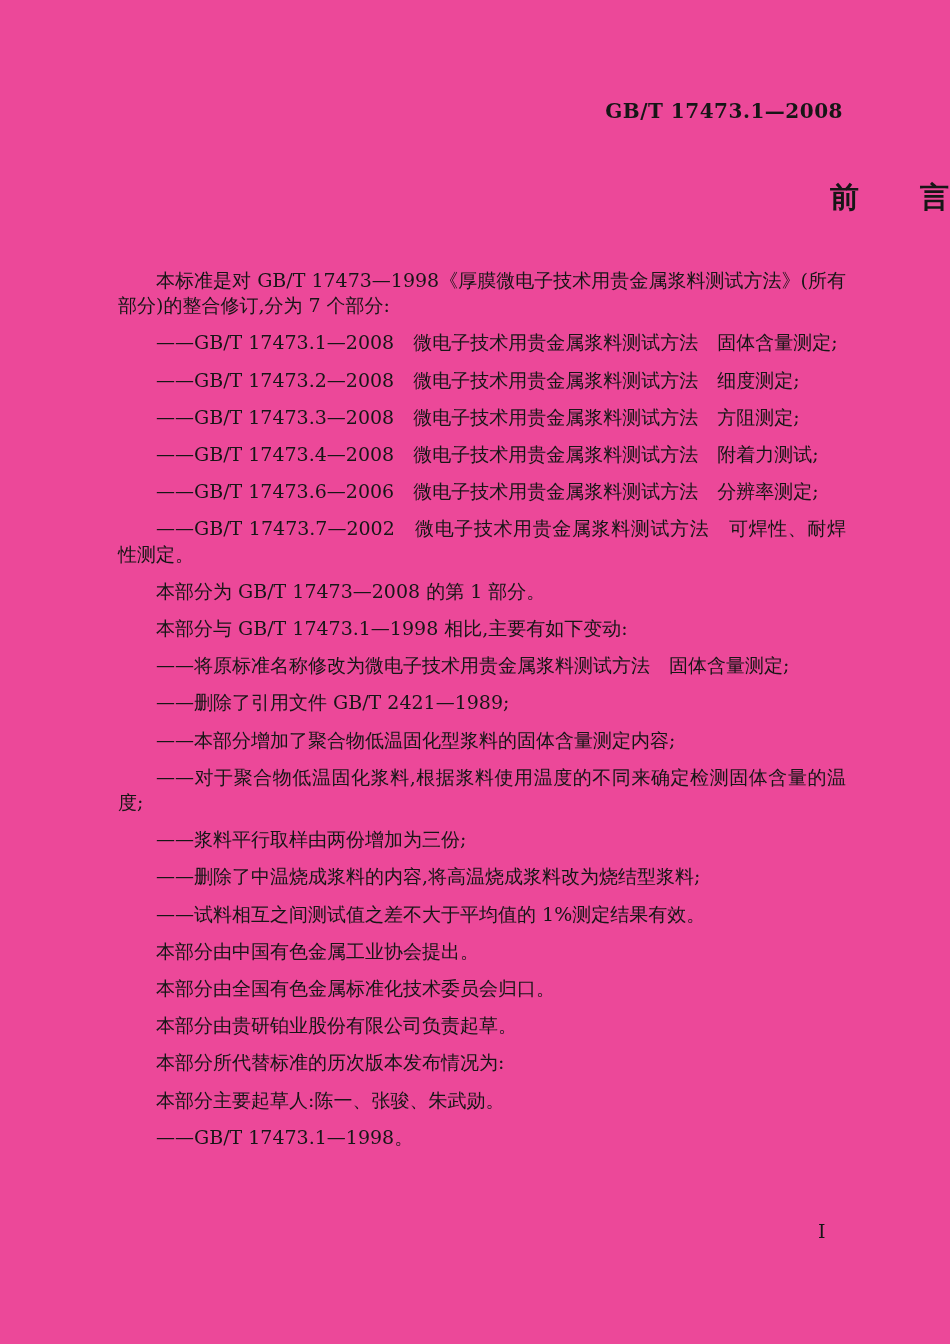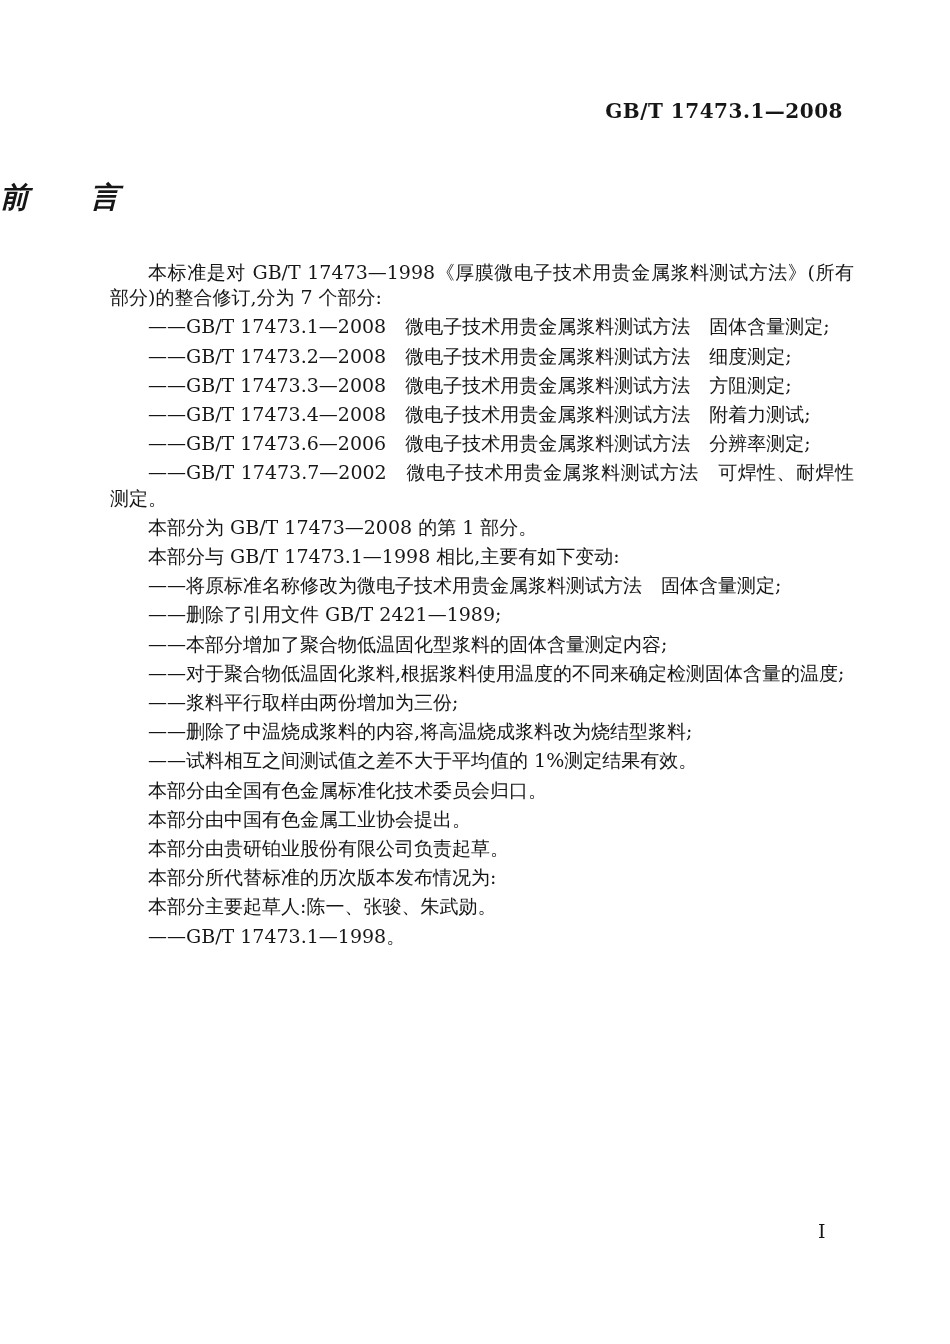"GB/T 17473.1—2008" .page { background: #ffffff -> #ec4899 }
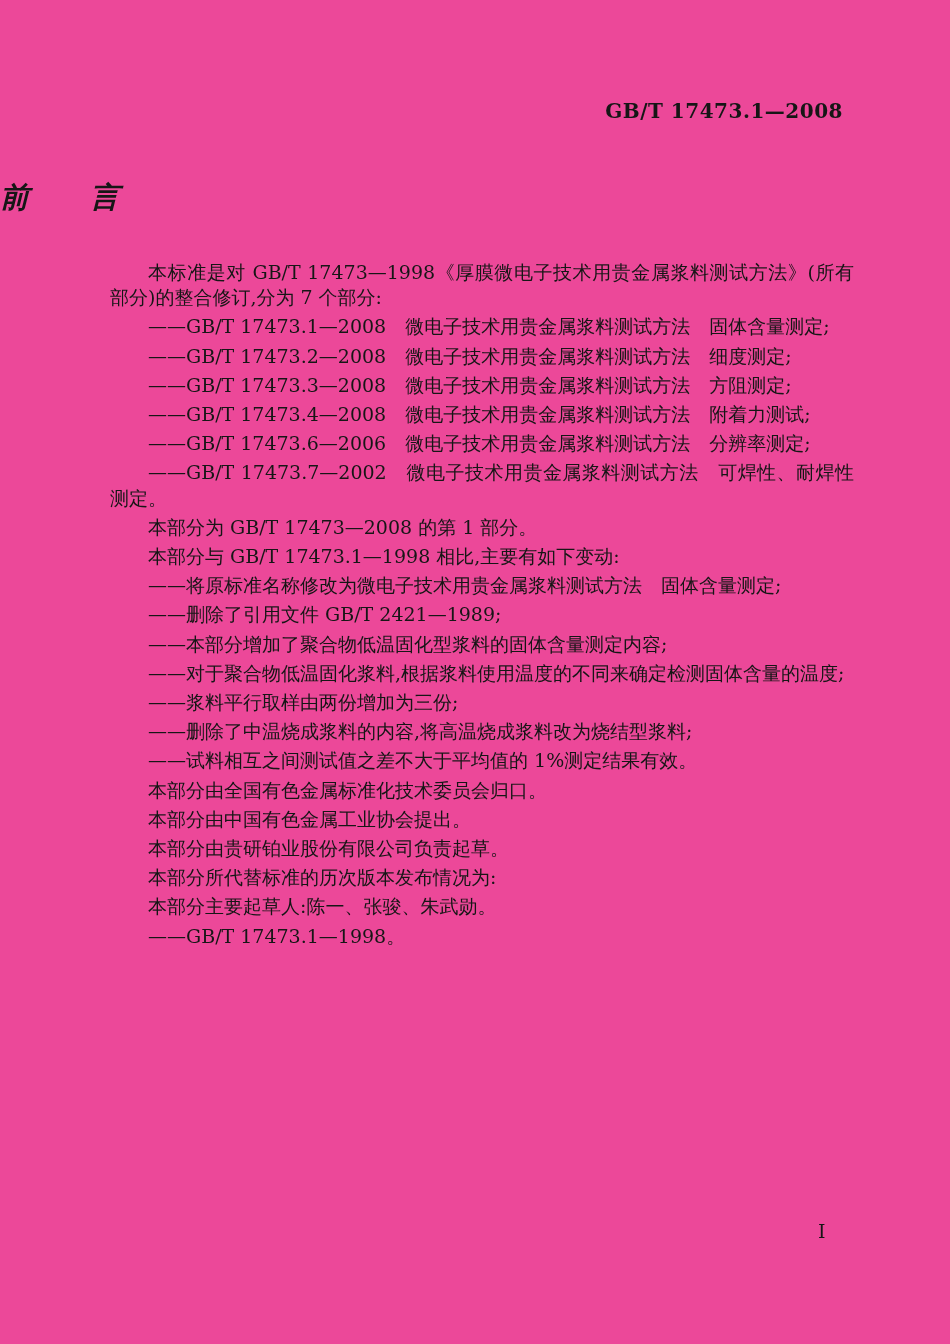"前 言" .doc-title { font-style: italic -> none; text-align: left -> right }
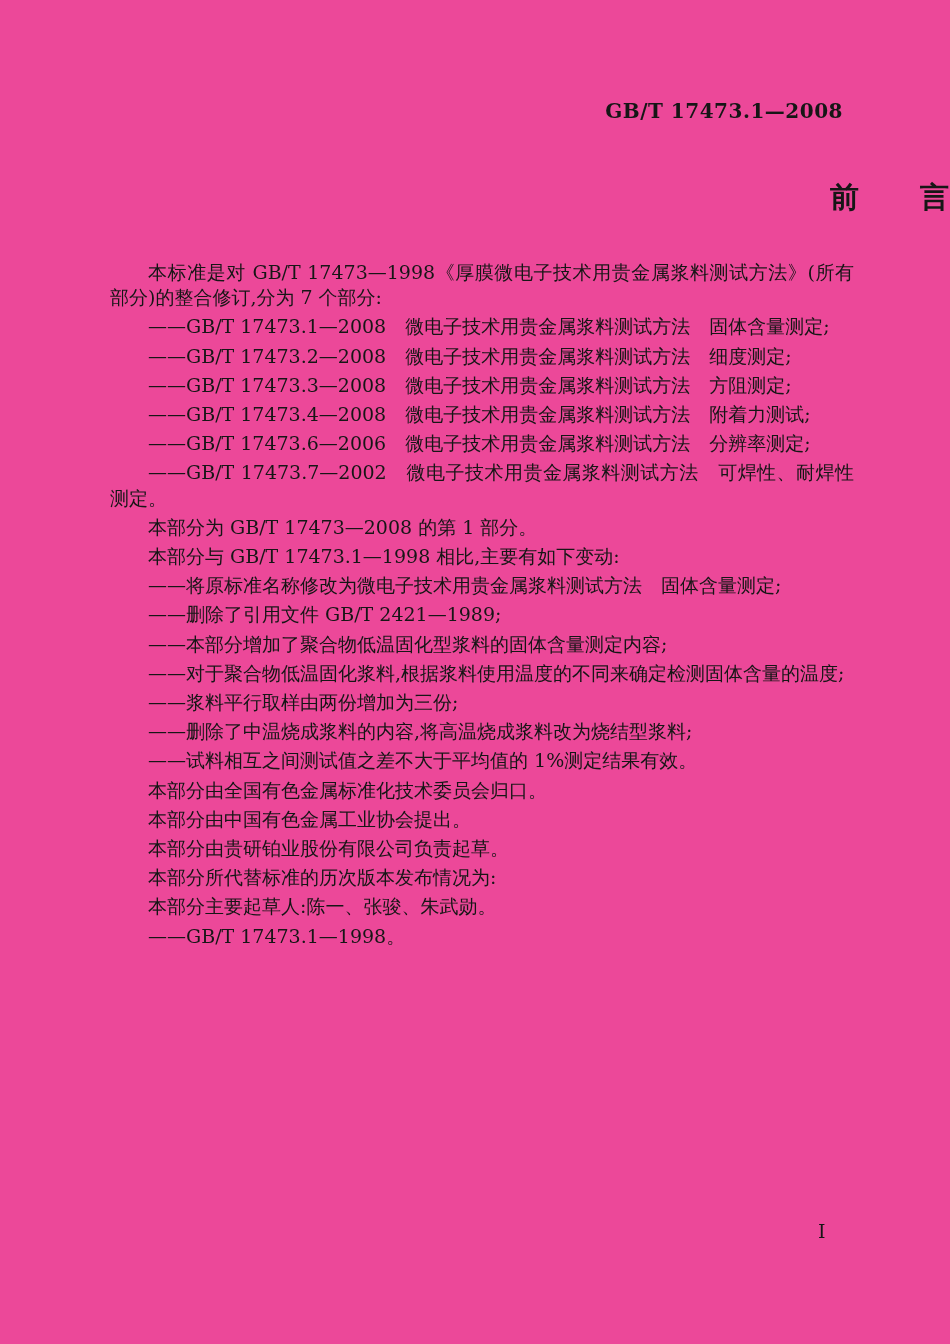"本标准是对 GB/T" .content p.line { margin: 4px -> 12px }
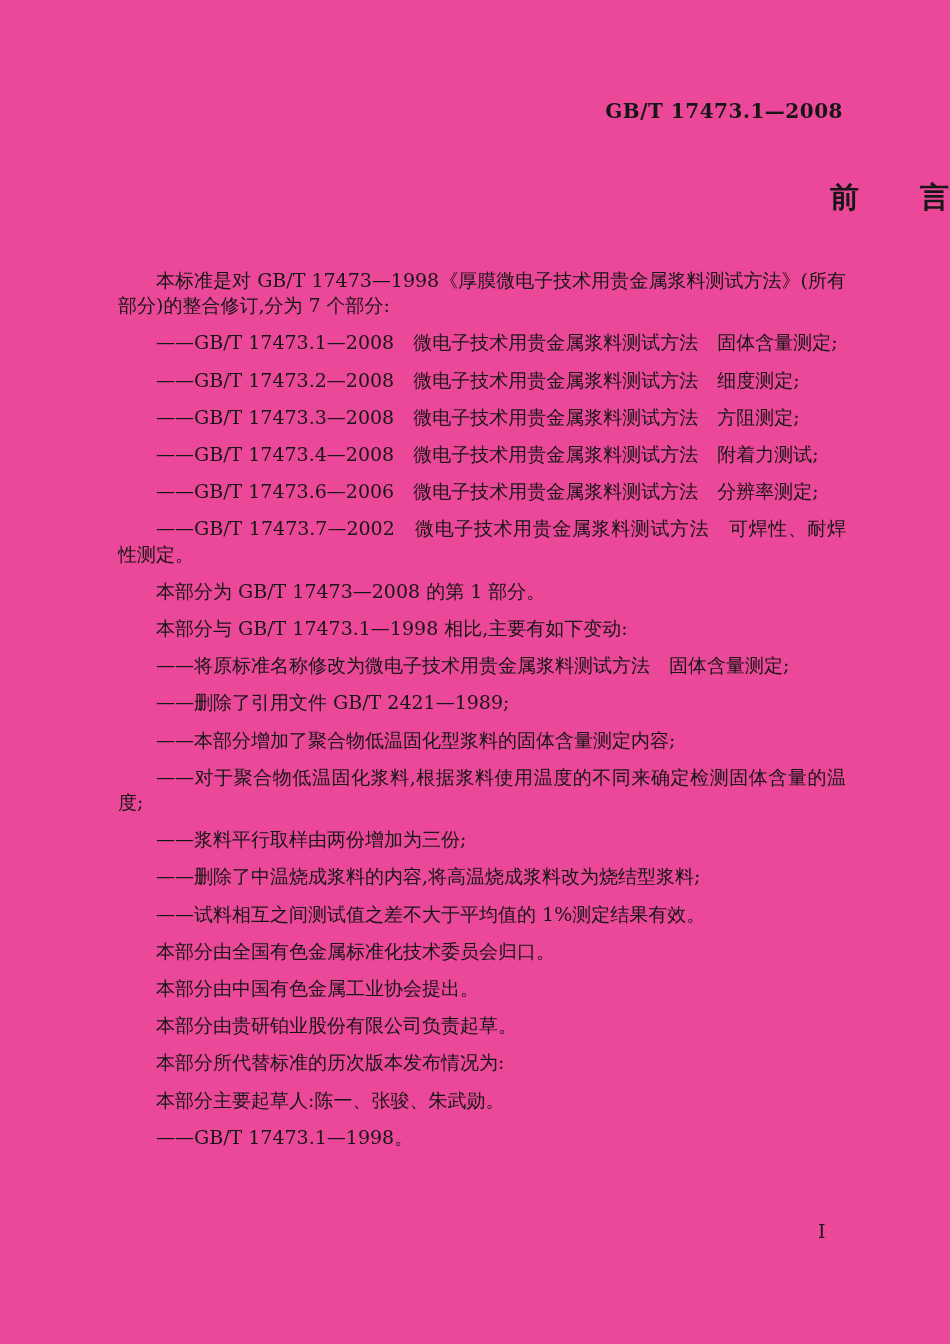"本部分由全国有色金属标准化技术委员会归口。" p.line { order: before "本部分由中国有色金属工业协会提出。" -> after "本部分由中国有色金属工业协会提出。" }
